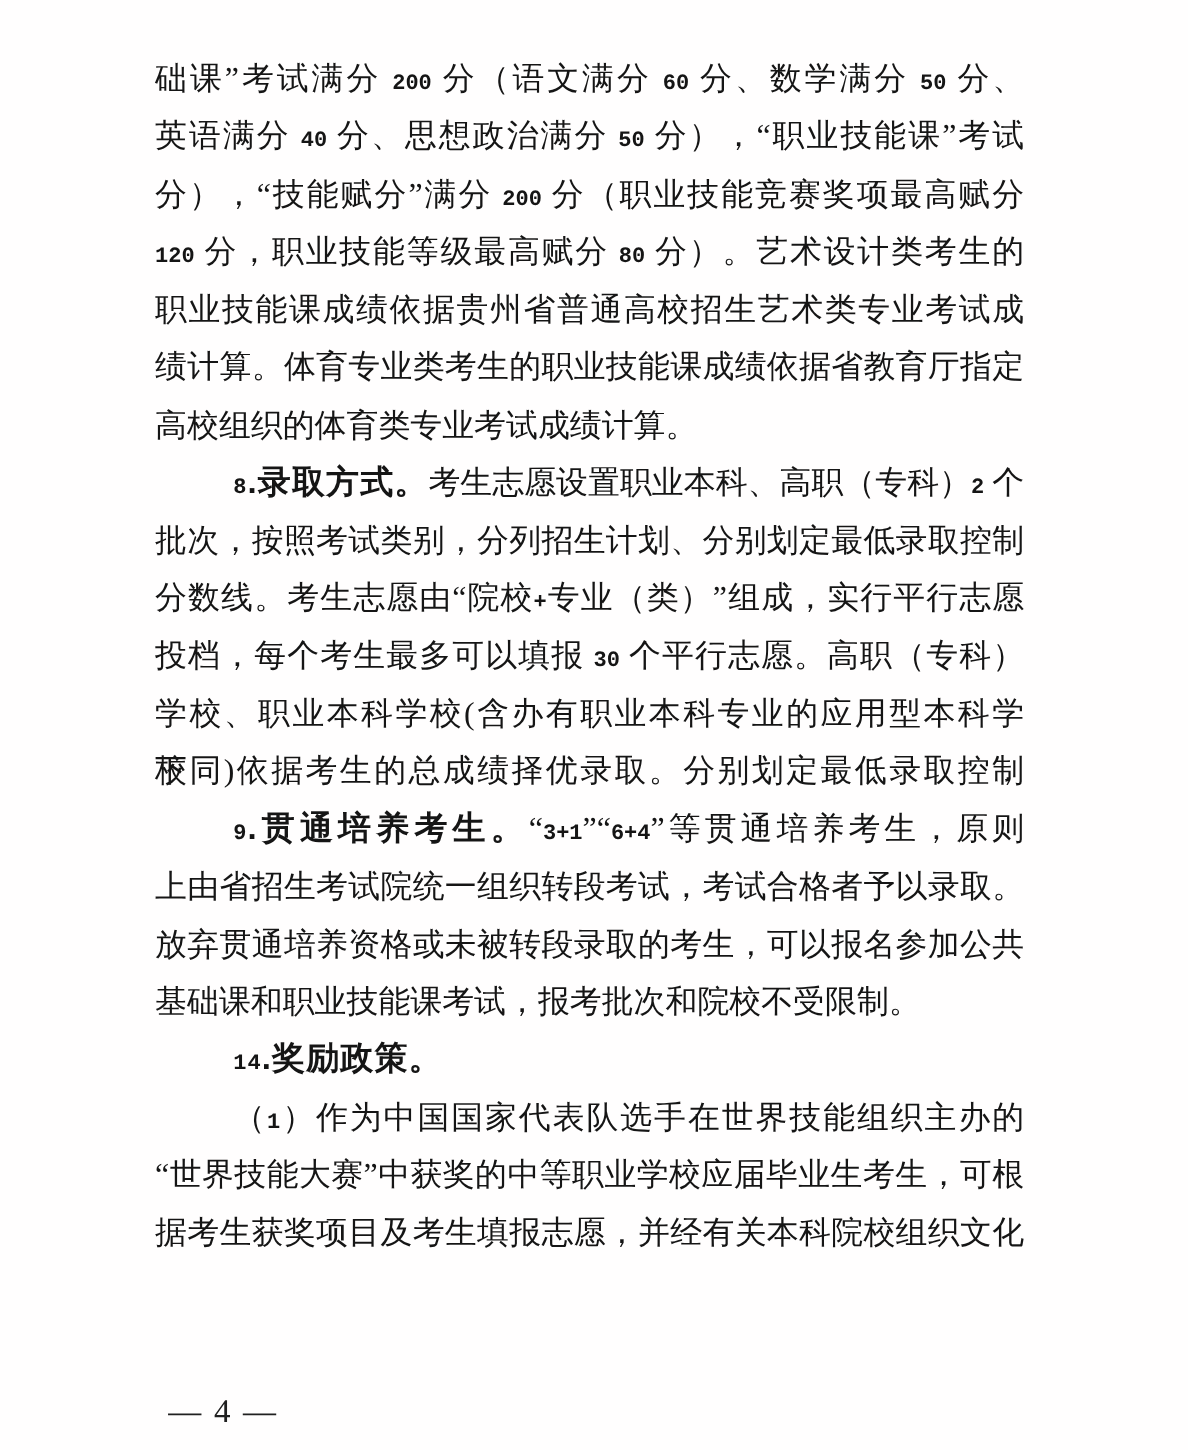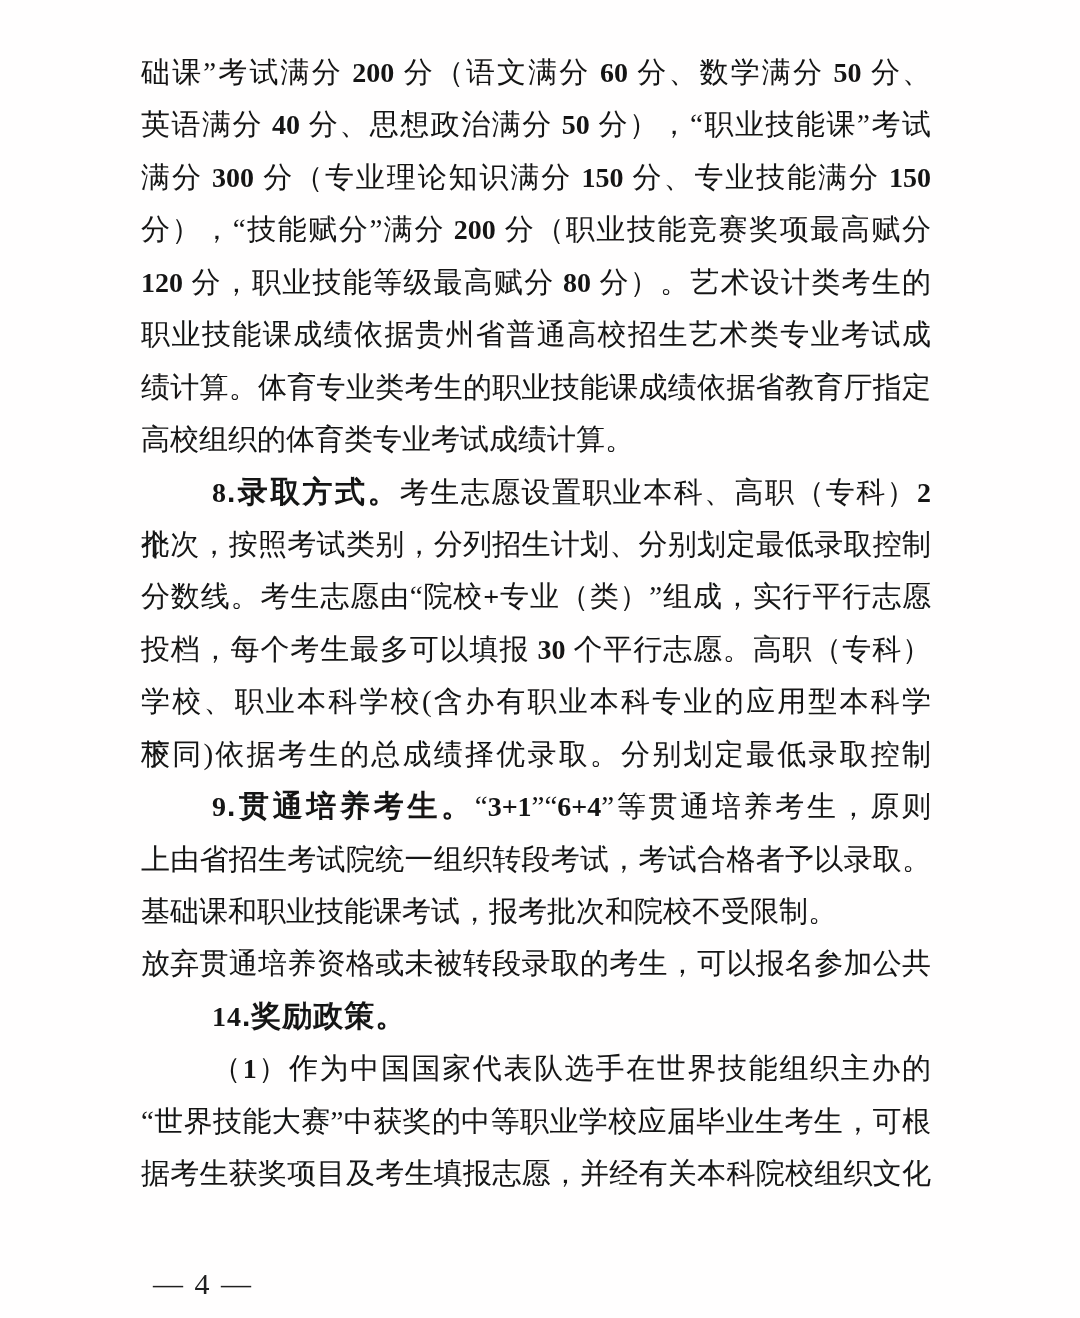"200" b.num { font-family: Liberation Serif, serif -> Liberation Mono, monospace; font-size: 28px -> 20px }
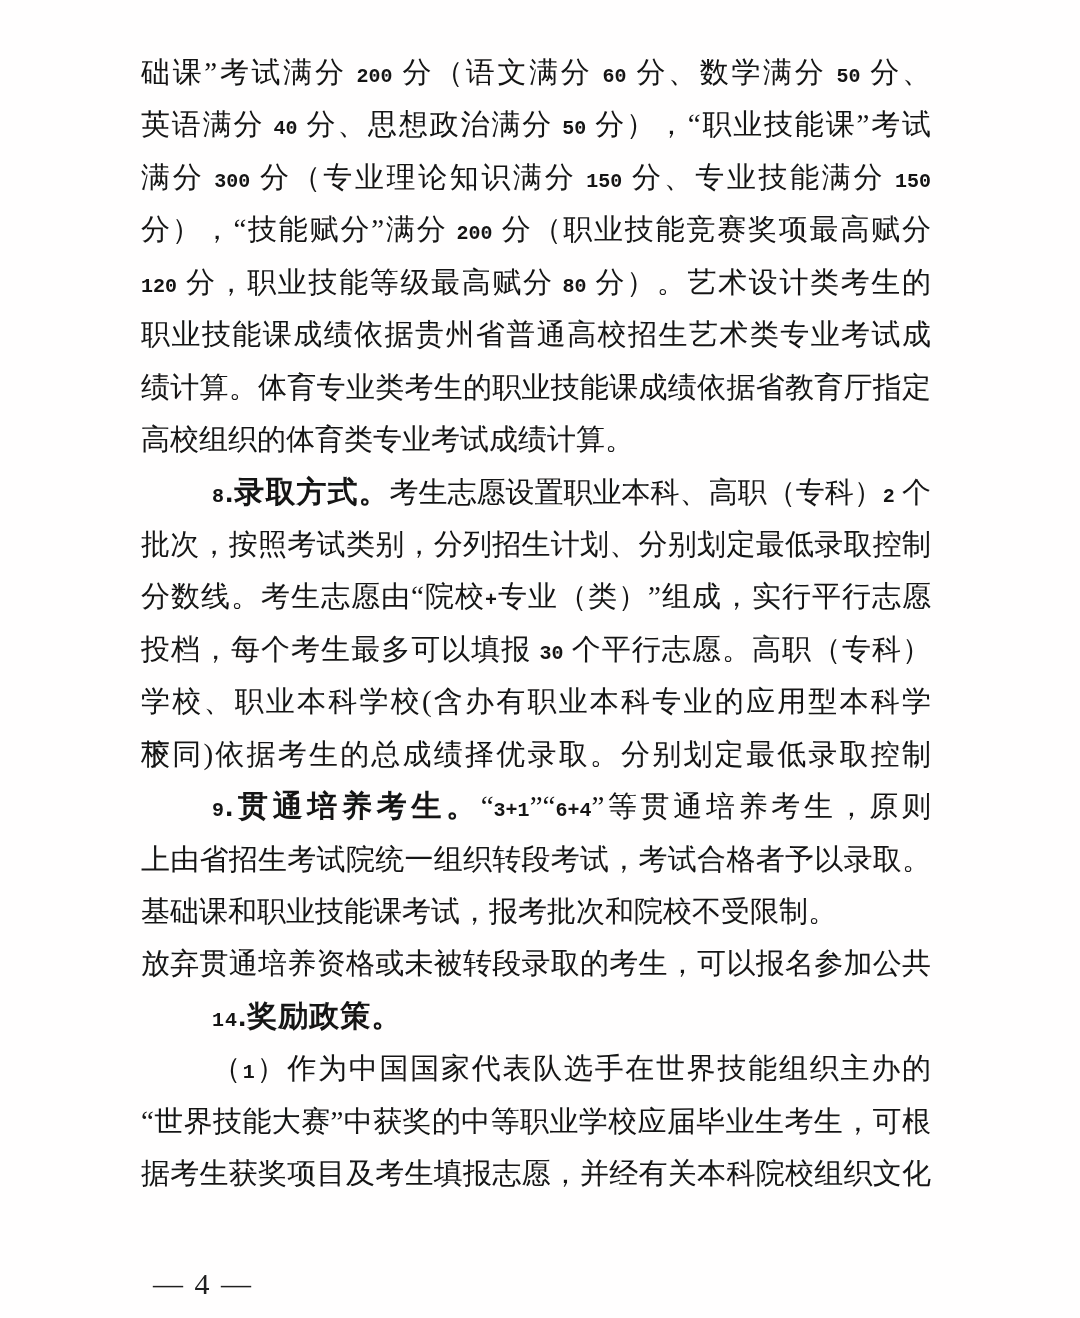"满分 300 分（专业理论知识满分 150 分、专业技能满分" div.ln { html: <div><span>满分 <b>300</b> 分（专业理论知识满分 <b>150</b> 分、专业技能满分 <b>150</b></span></div> -> none }
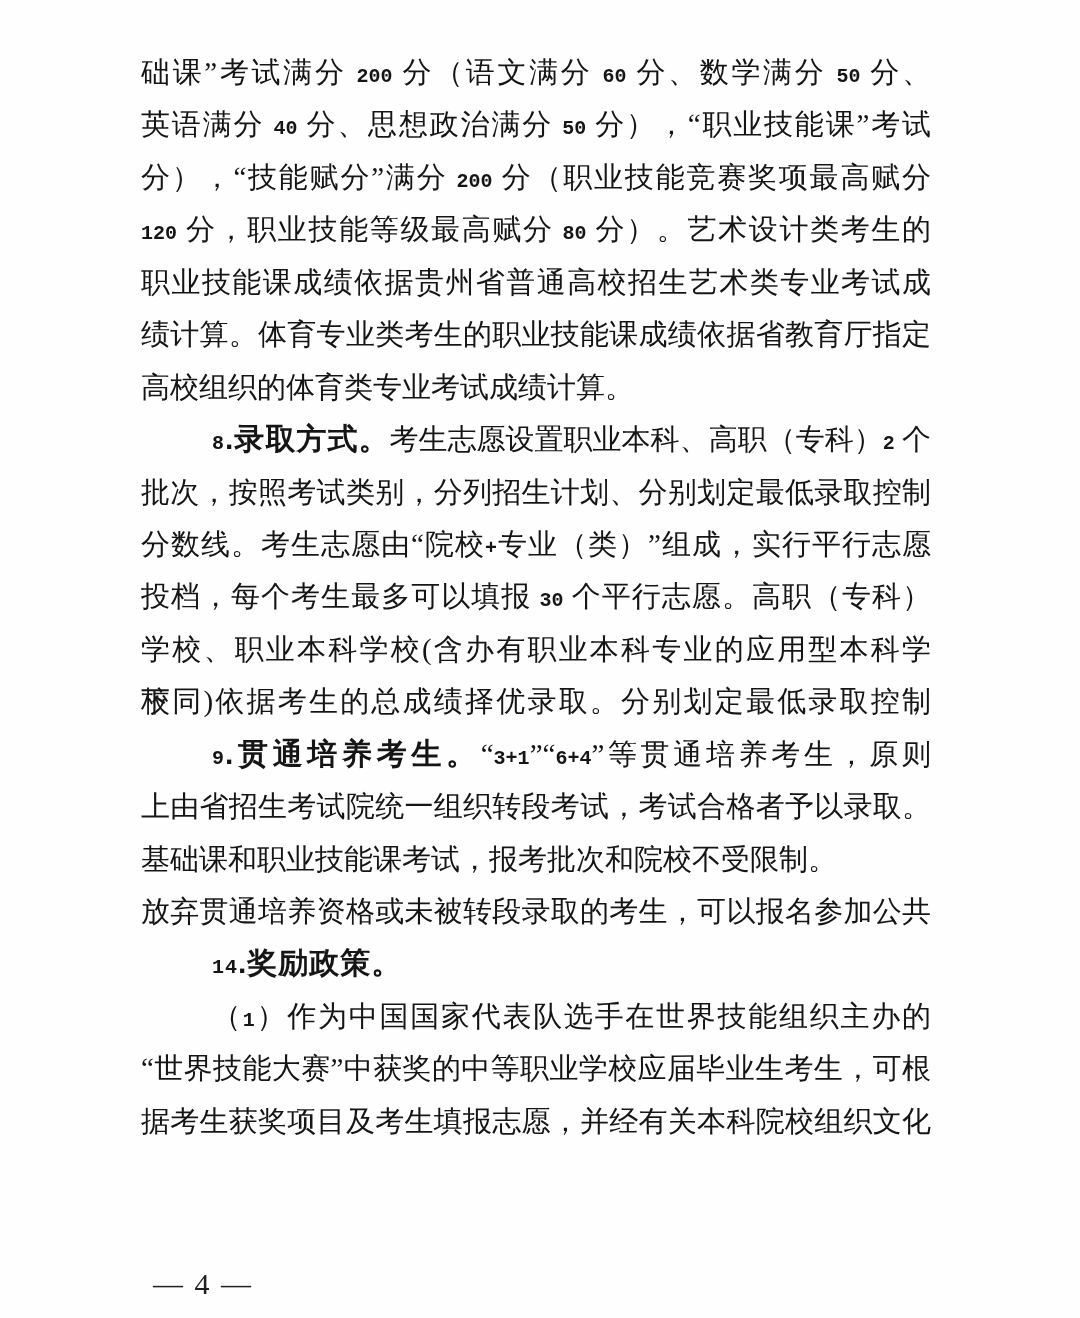"基础课和职业技能课考试，报考批次和院校不受限制。" div.ln { order: before "放弃贯通培养资格或未被转段录取的考生，可以报名参加公共" -> after "放弃贯通培养资格或未被转段录取的考生，可以报名参加公共" }
